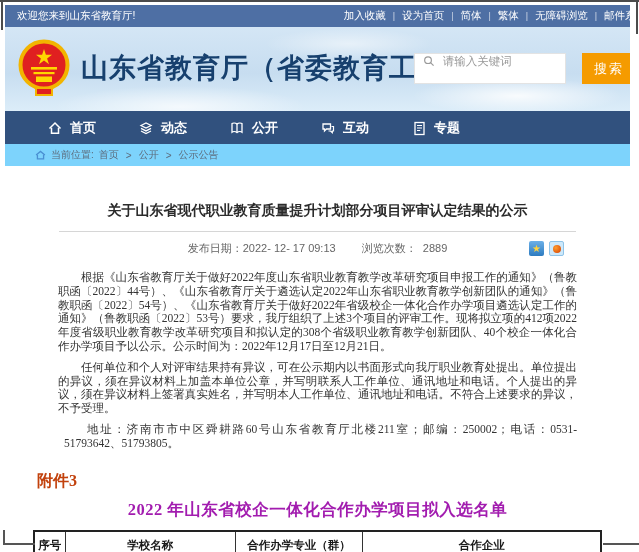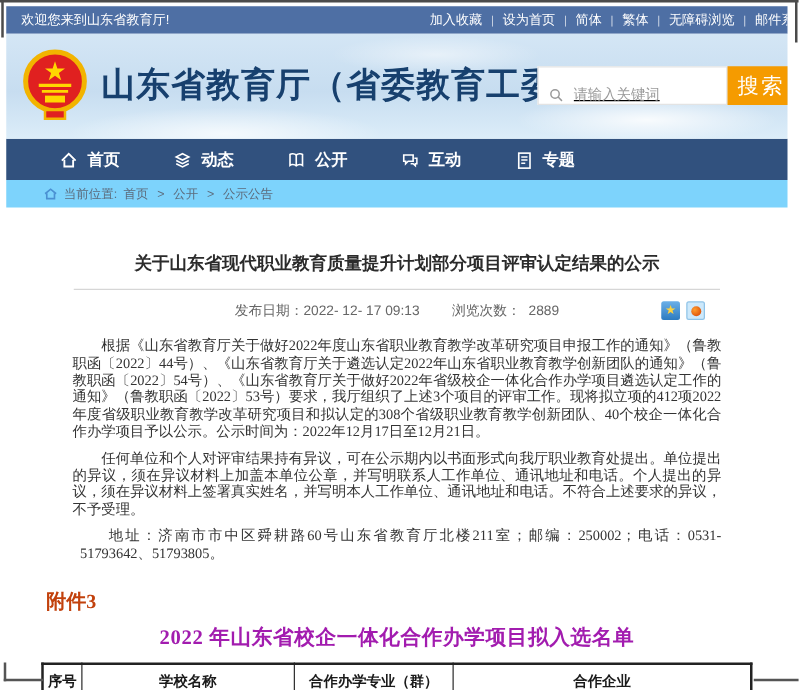"请输入关键词" .search-box { align-items: flex-end -> flex-start; text-decoration: underline -> none }
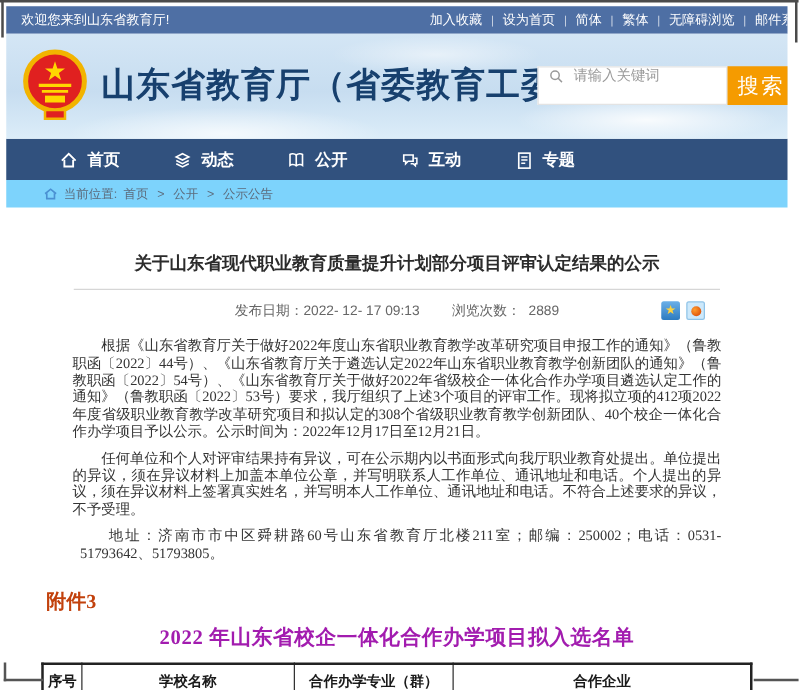"搜索" .search-btn { font-size: 17px -> 13px; margin-left: none -> 16px }
